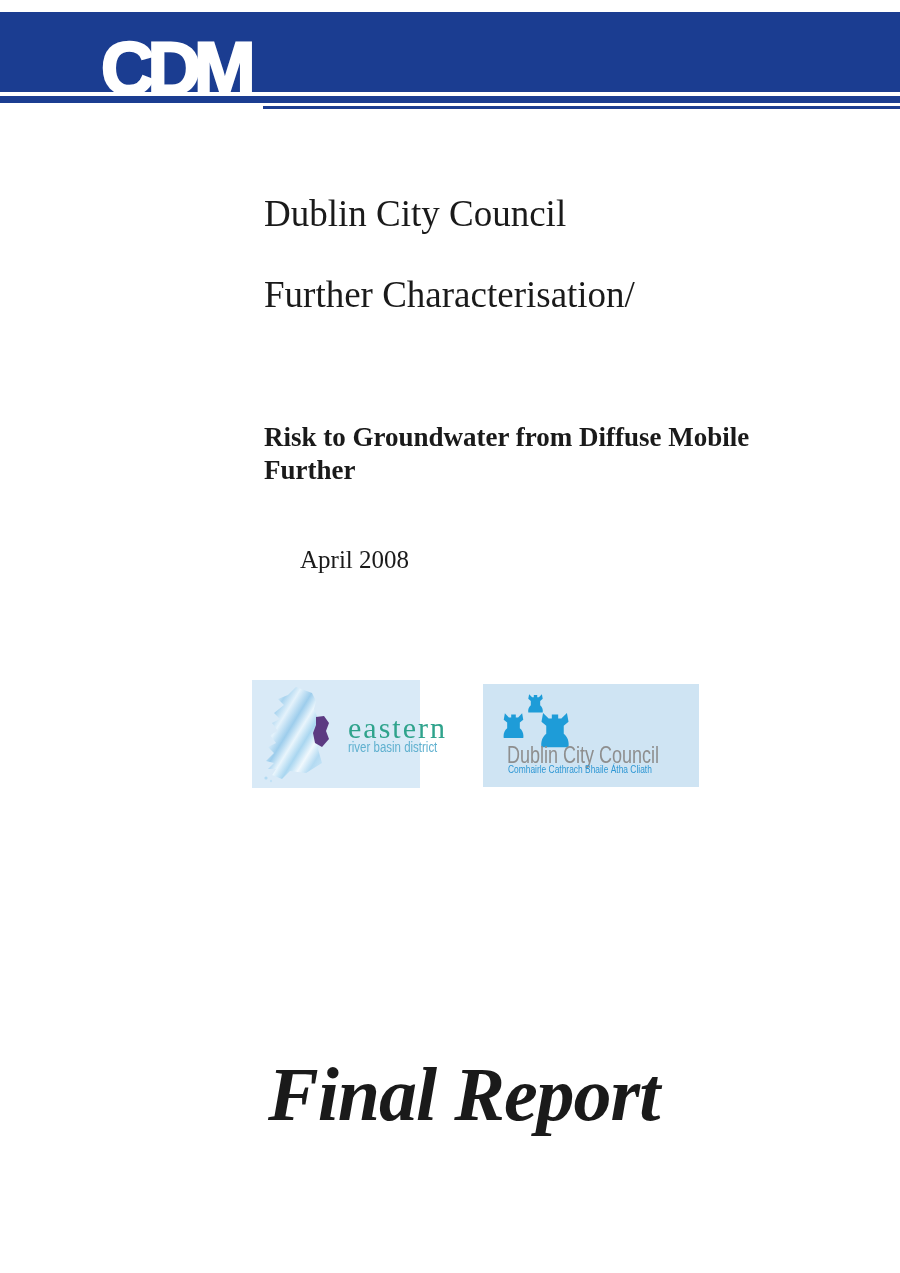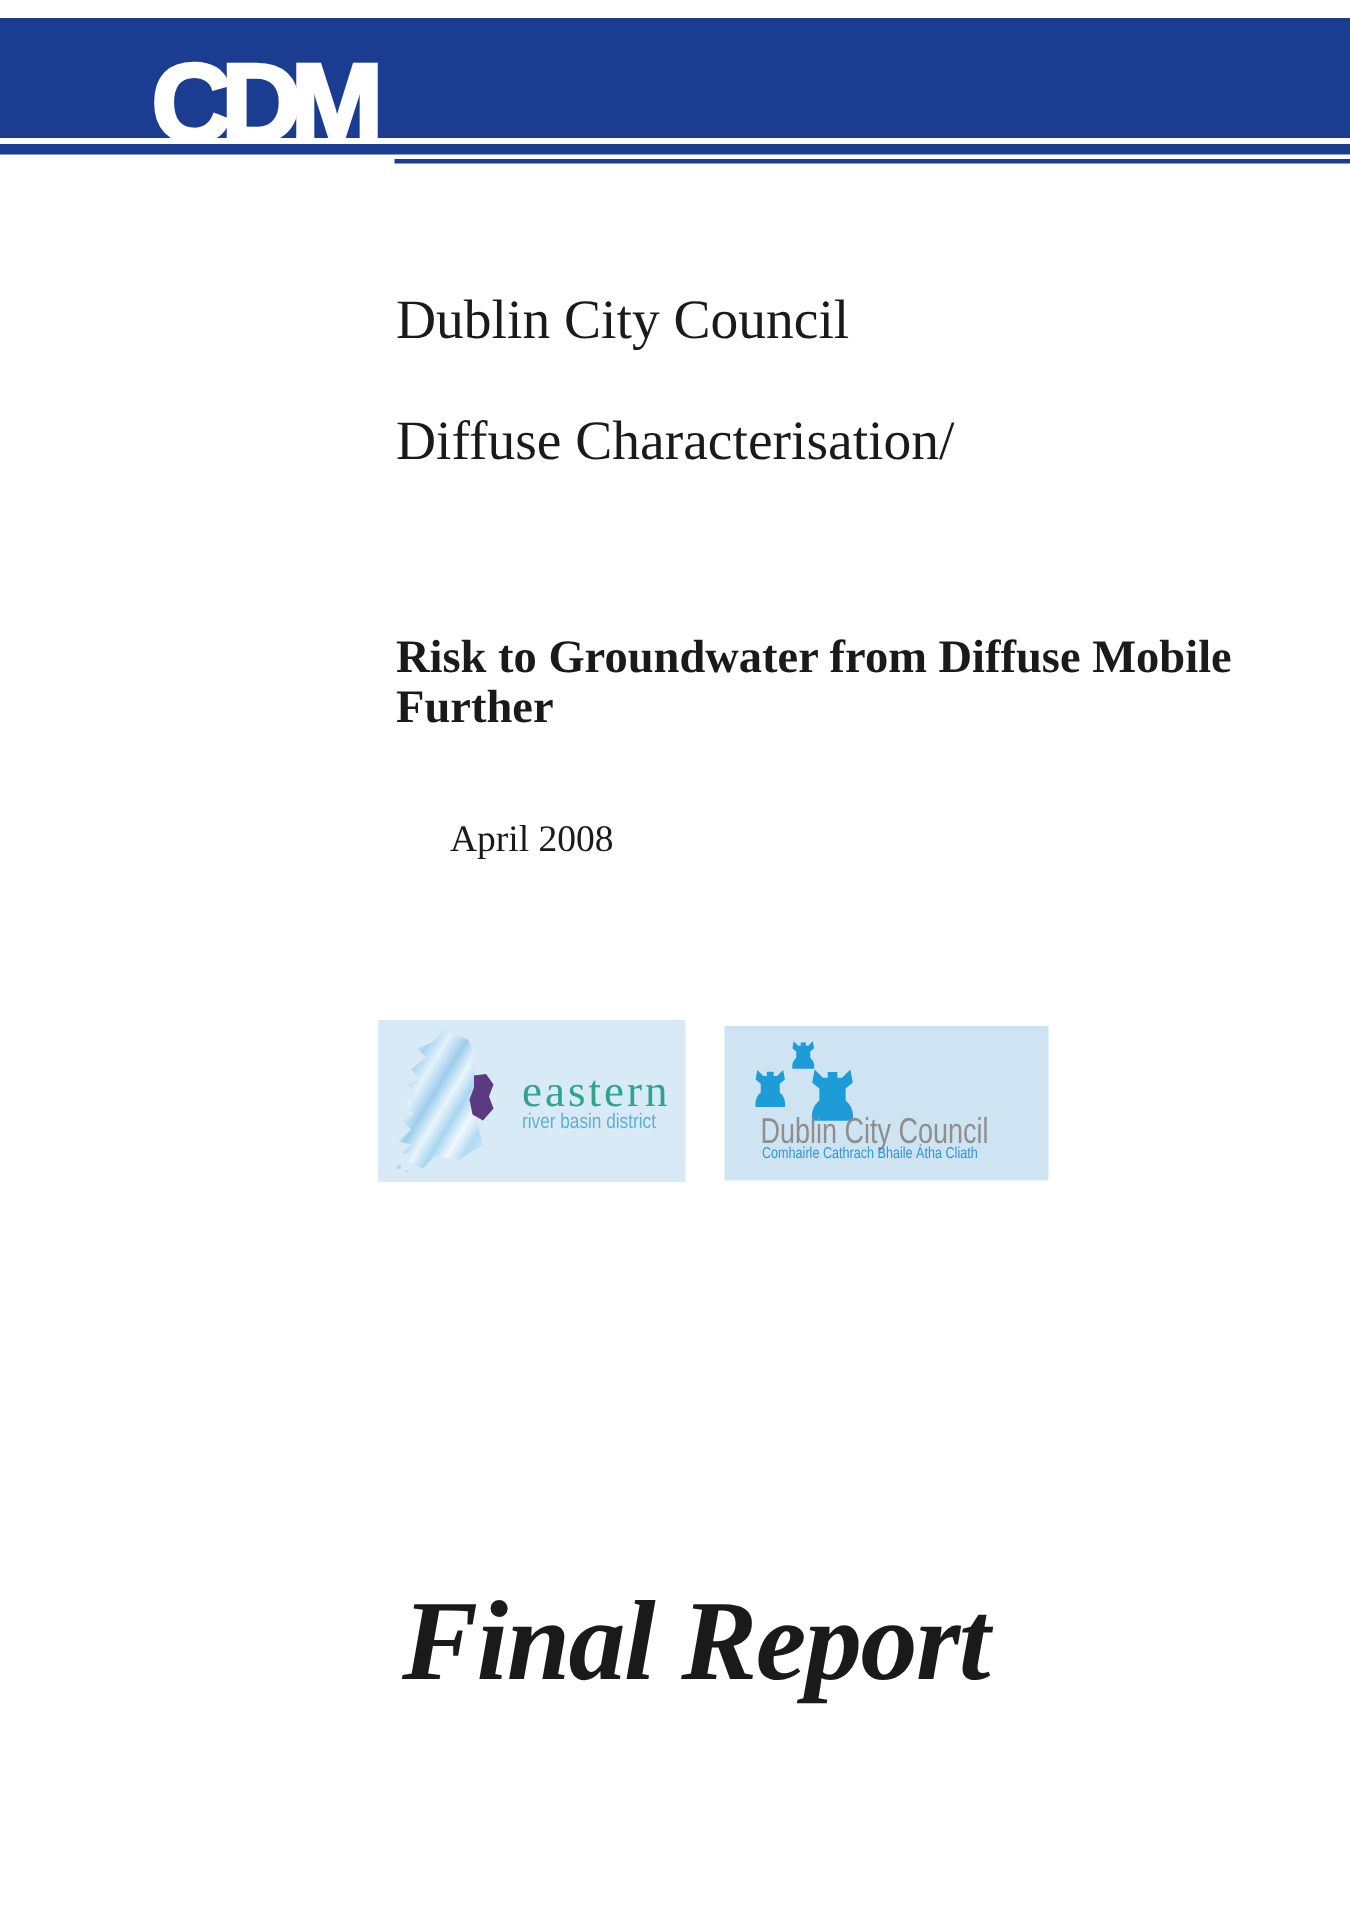"Diffuse Characterisation/" div { text: Diffuse -> Further }
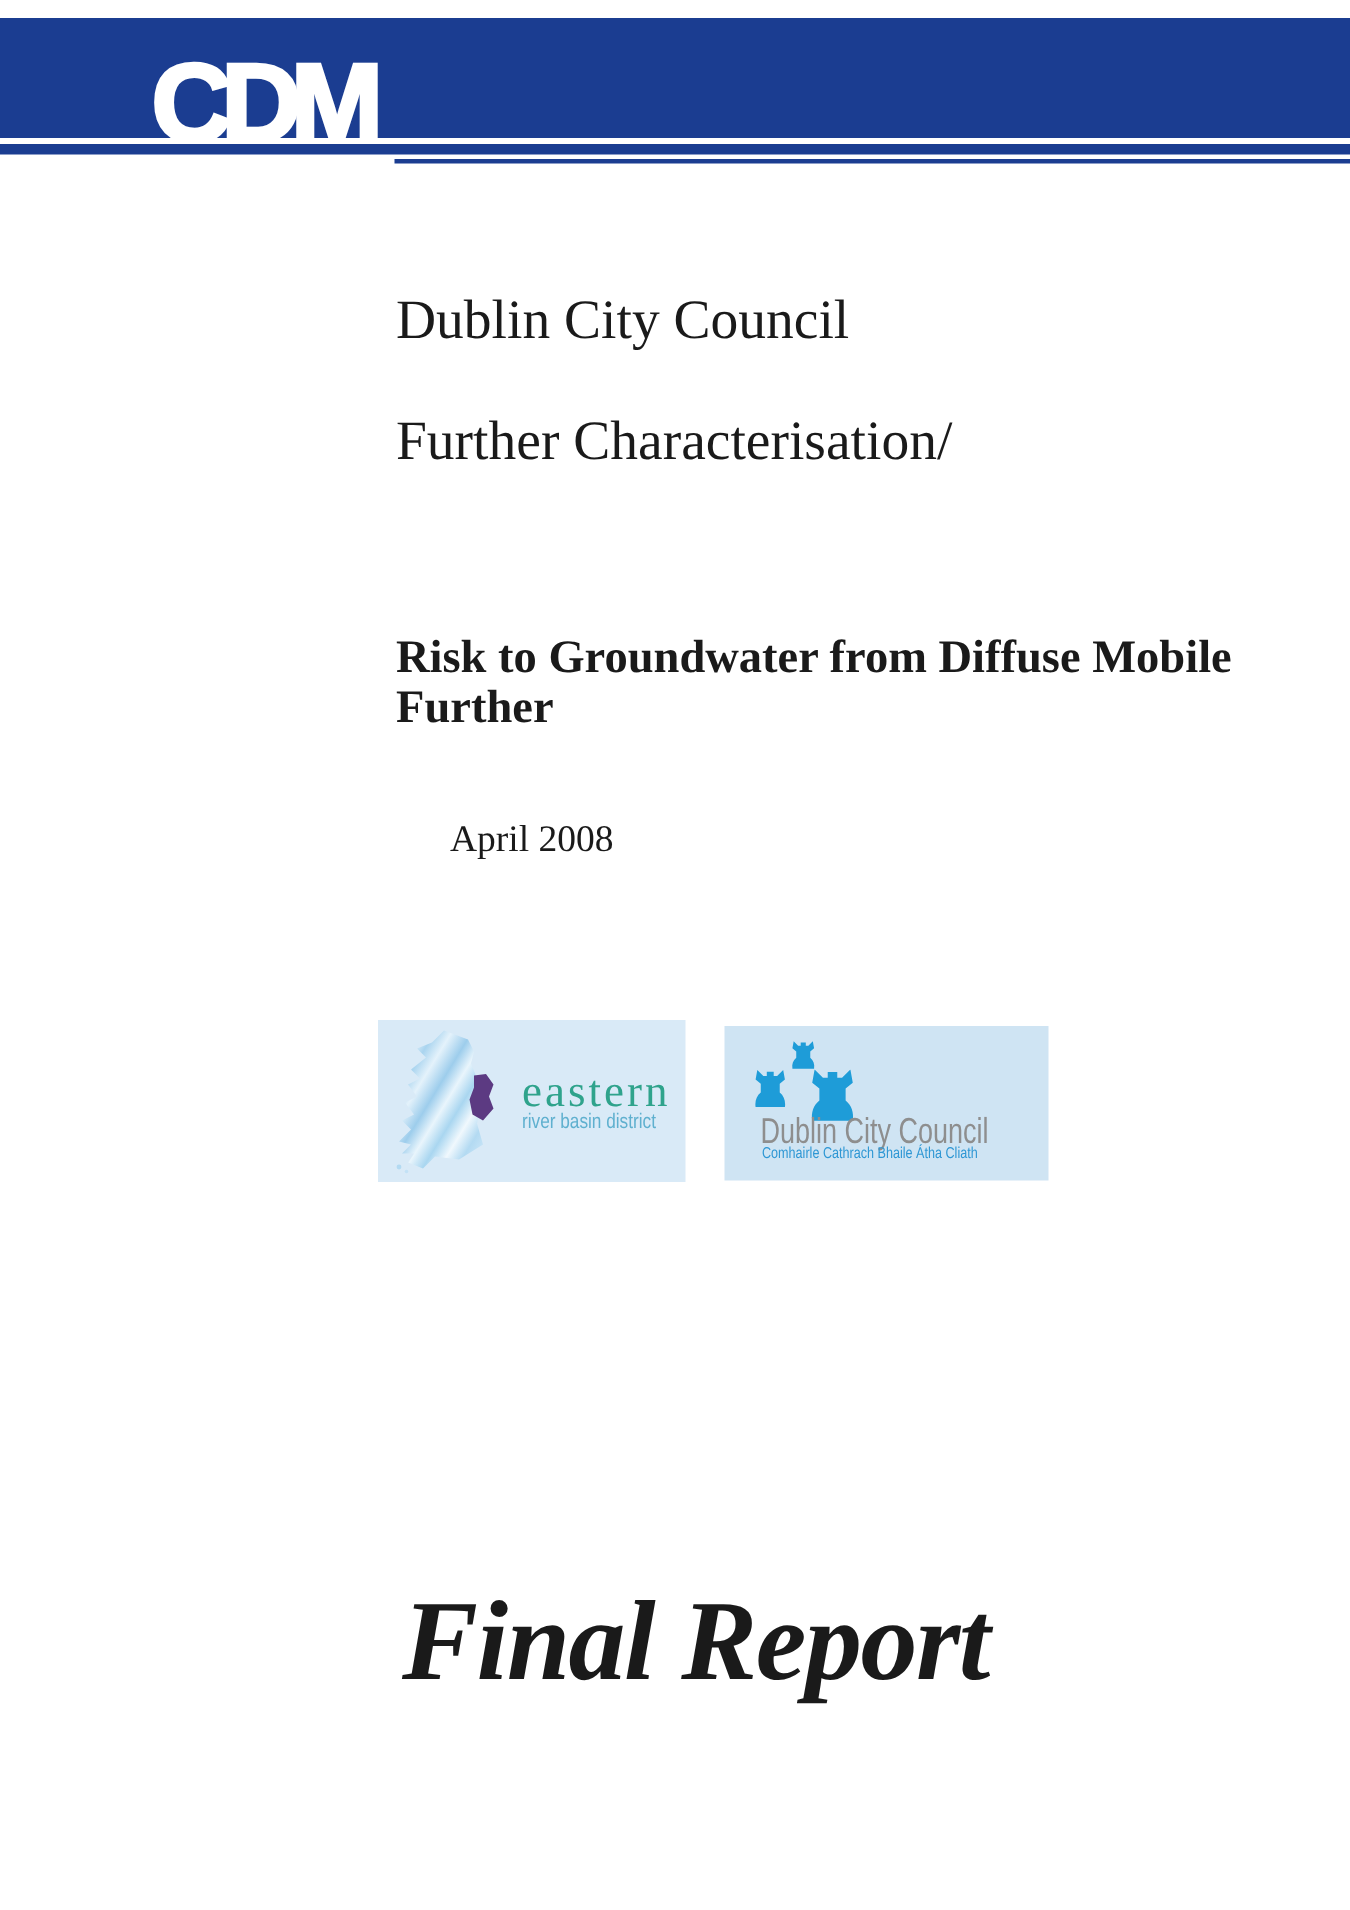"Risk to Groundwater from Diffuse" .subject-title { font-size: 31px -> 27px }
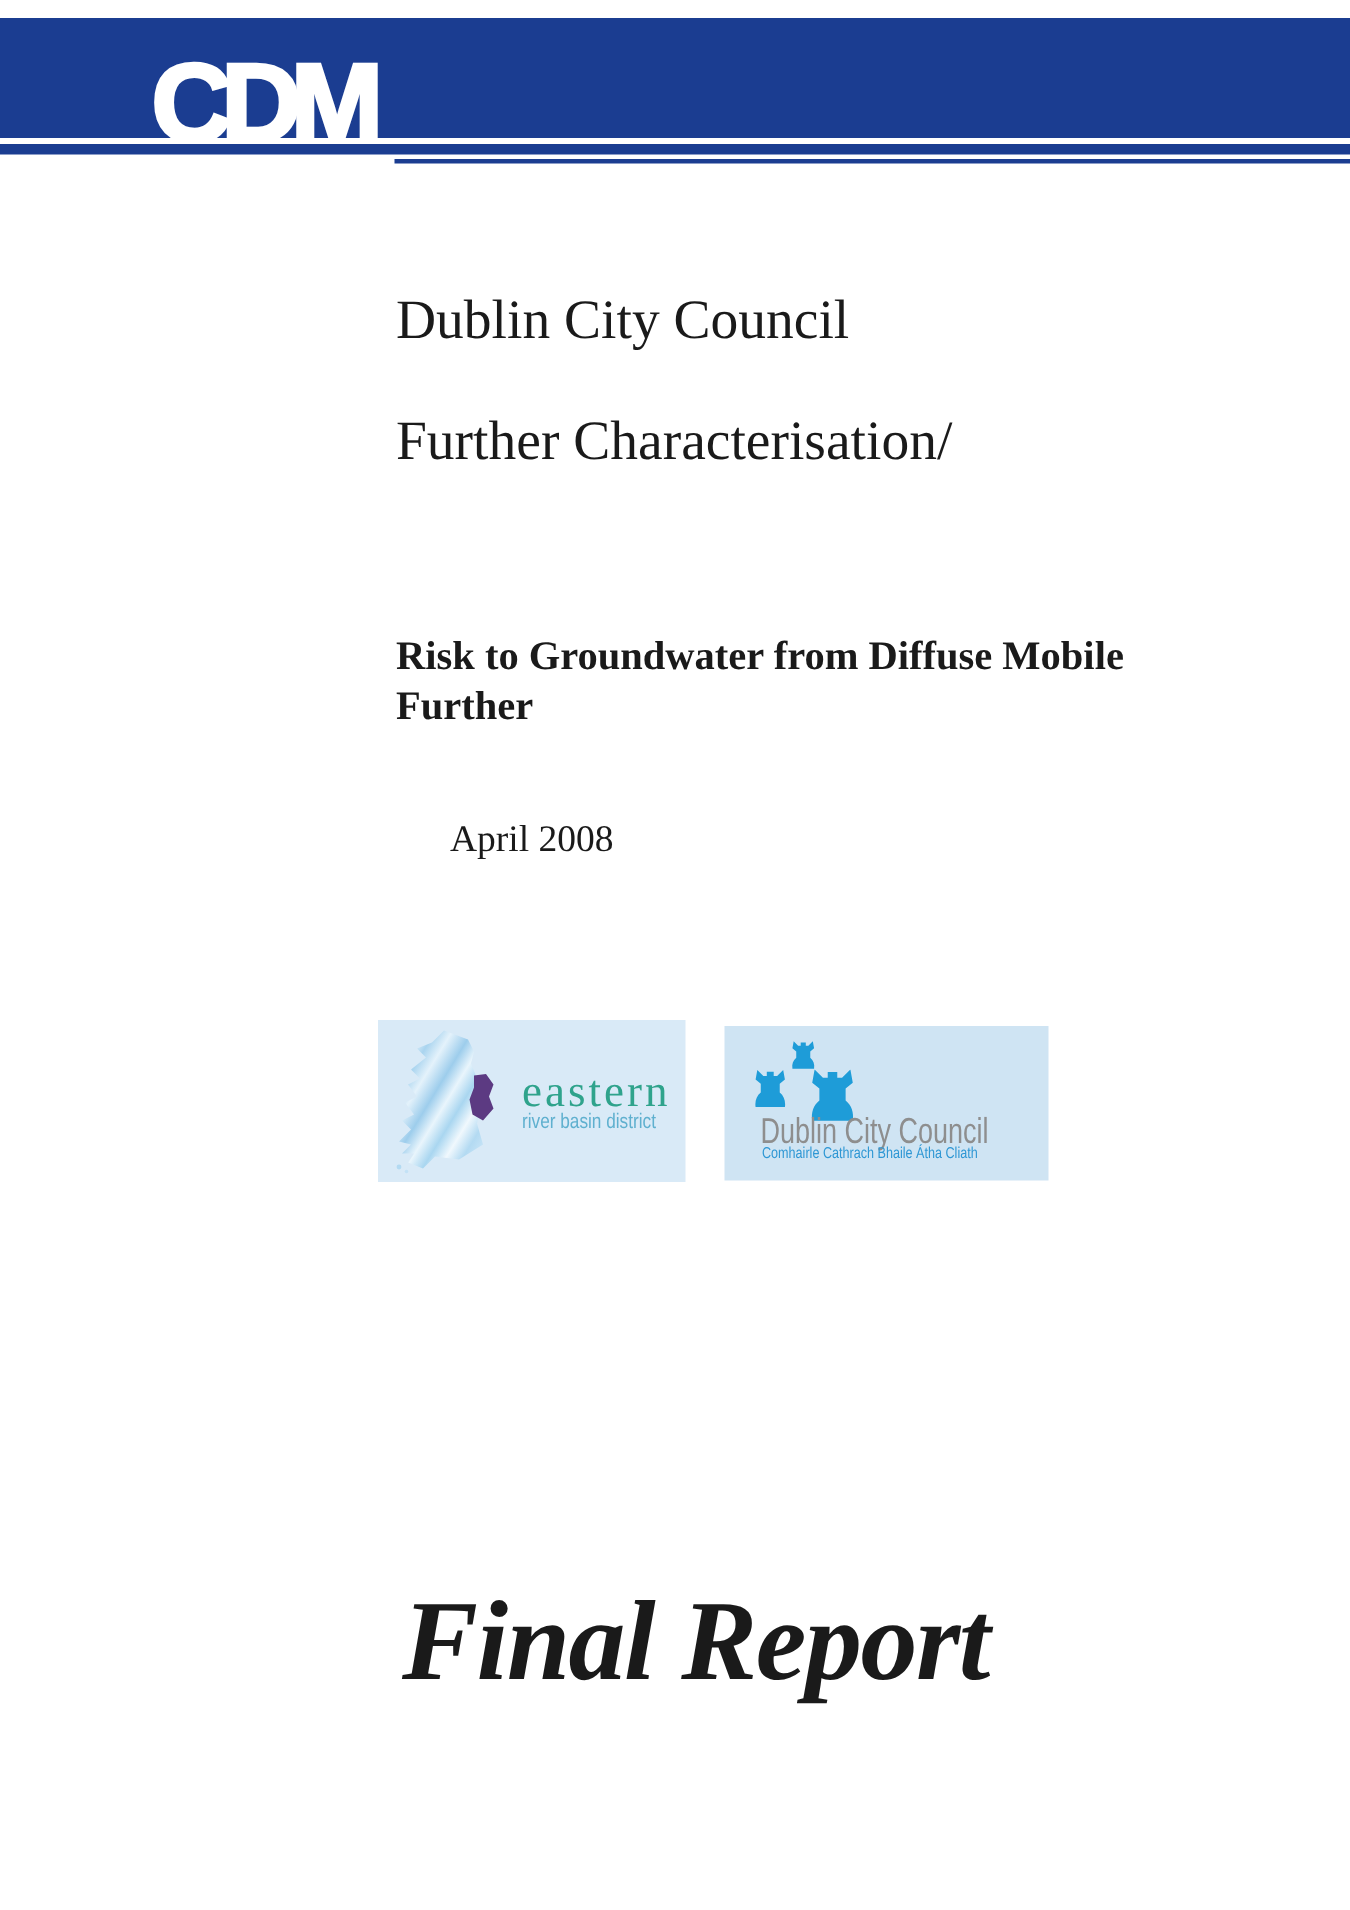"eastern" .erbd-box { width: 205px -> 168px }
